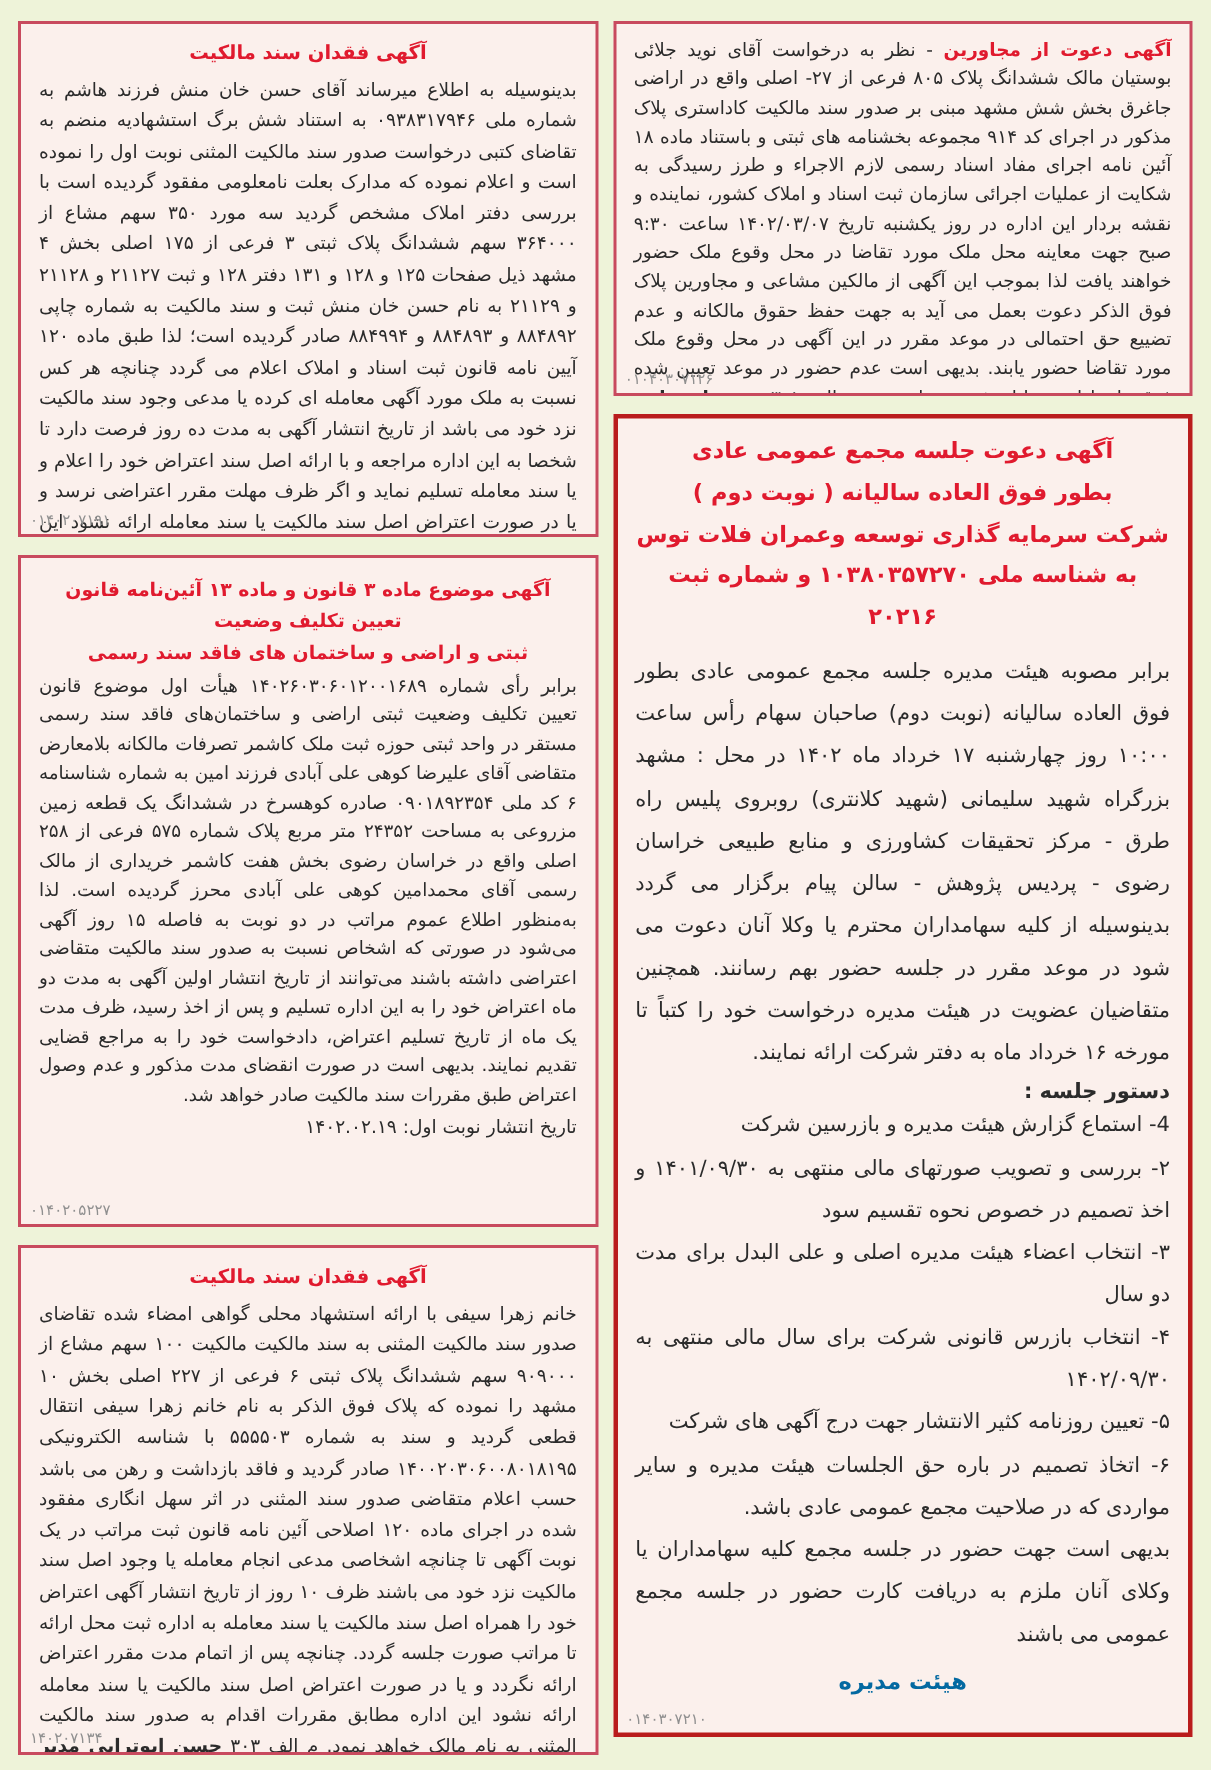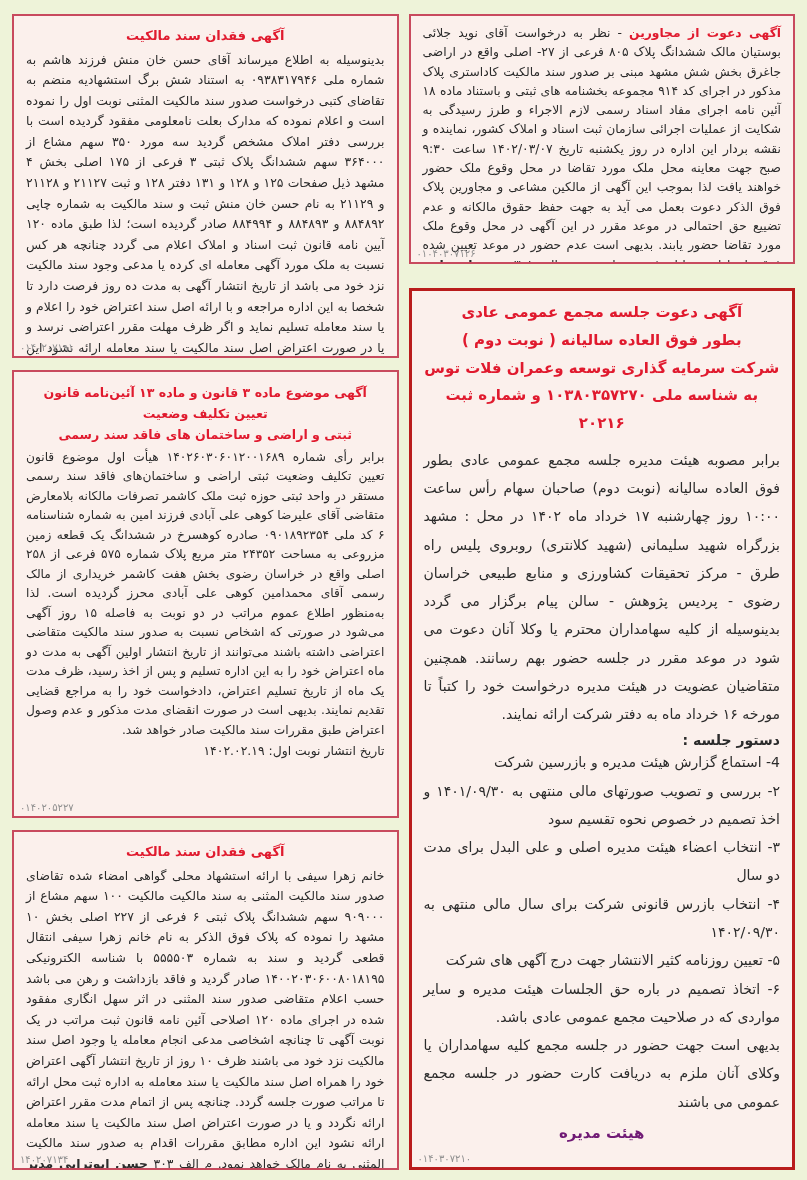"آگهی فقدان سند مالکیت" .col { justify-content: space-between -> none }
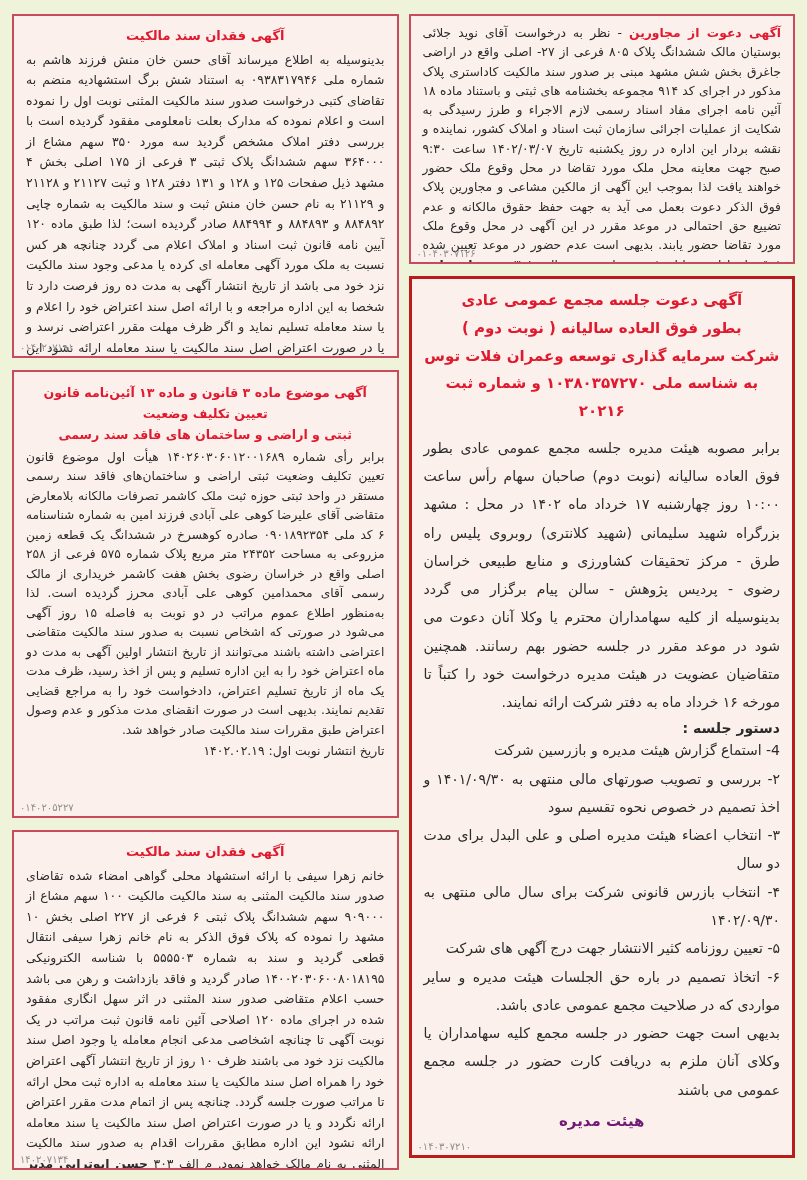"هیئت مدیره" .assembly .board-sig { color: #701a75 -> #0369a1 }
